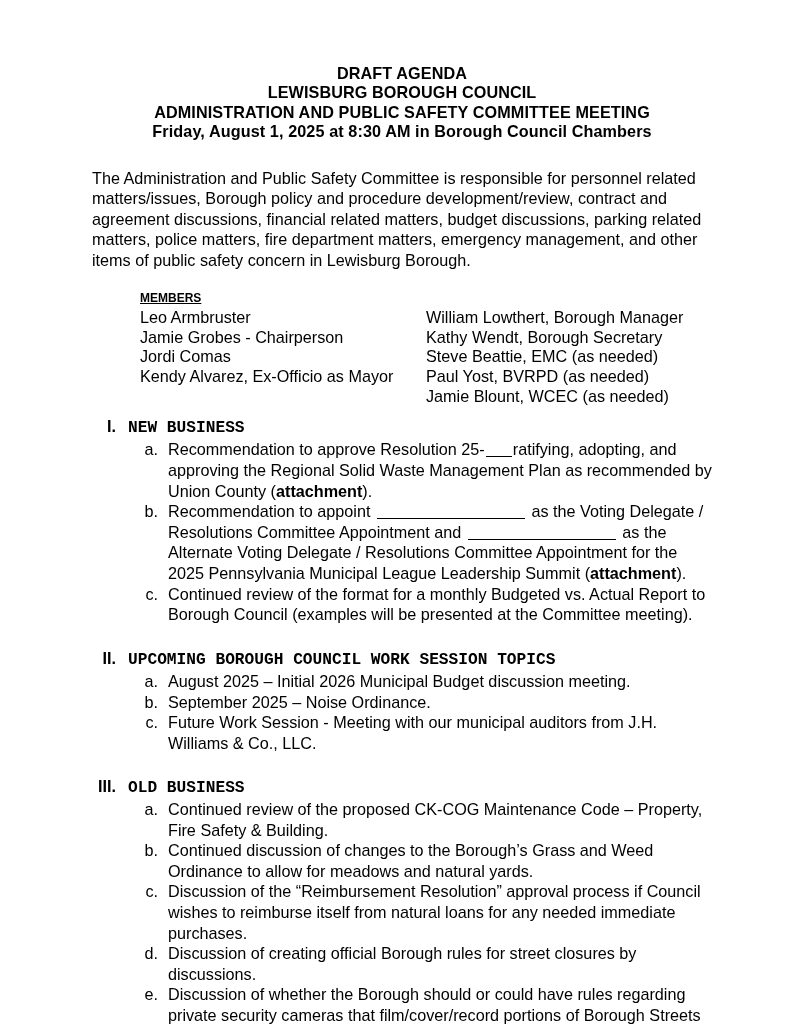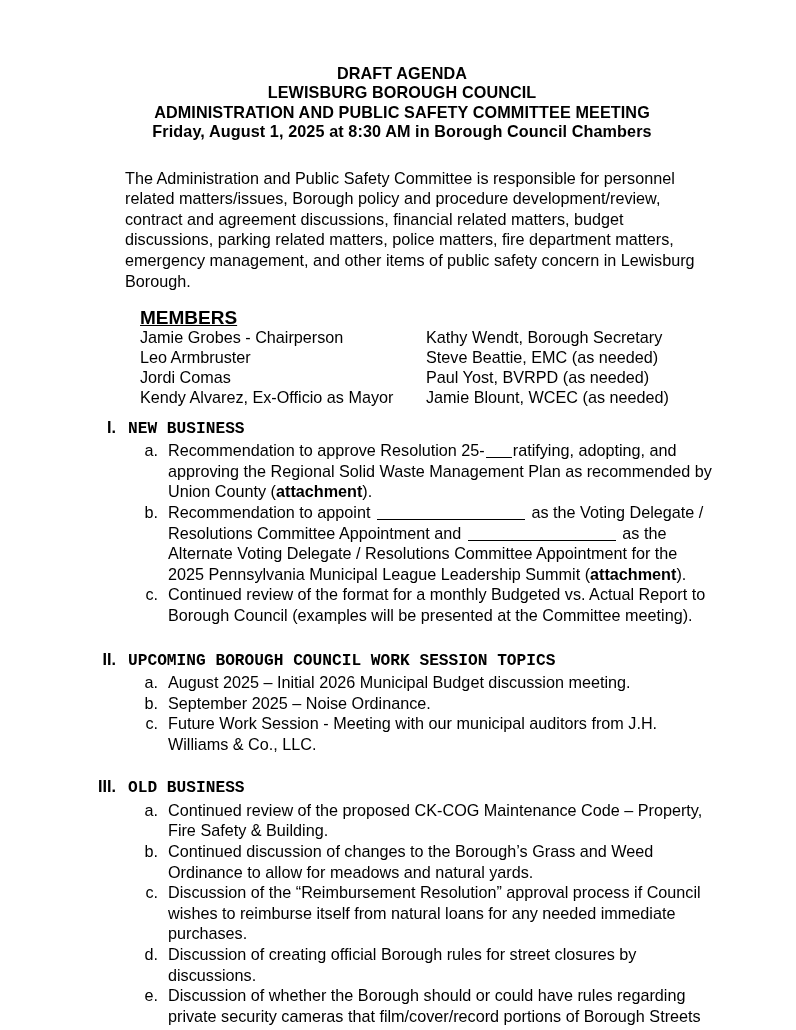"The Administration and Public Safety" .intro { margin-left: 33px -> none }
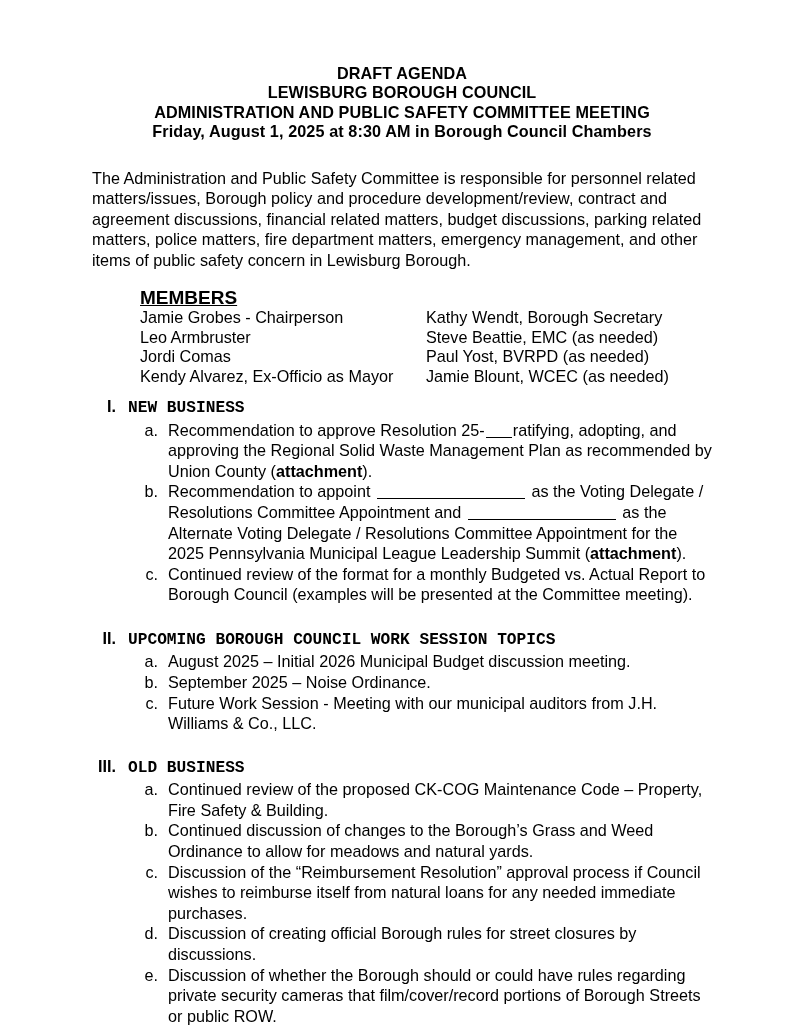"MEMBERS" .members-title { font-size: 19px -> 12px }
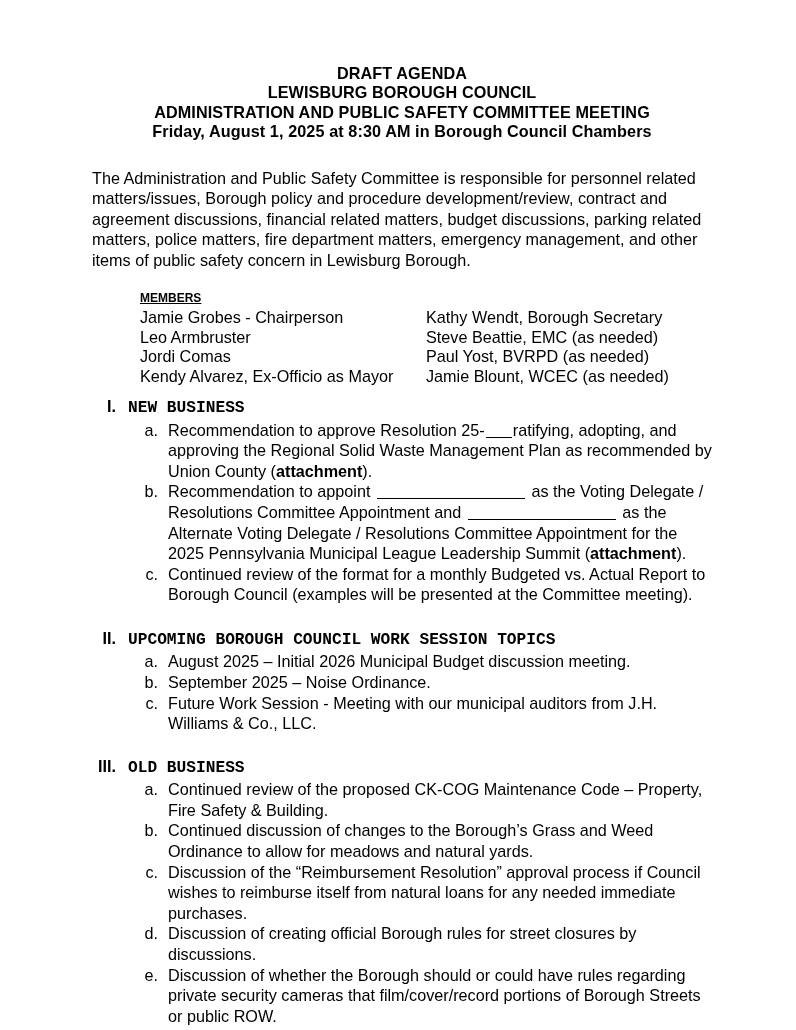"William Lowthert, Borough Manager" div.member-line { html: none -> <div>William Lowthert, Borough Manager</div> }
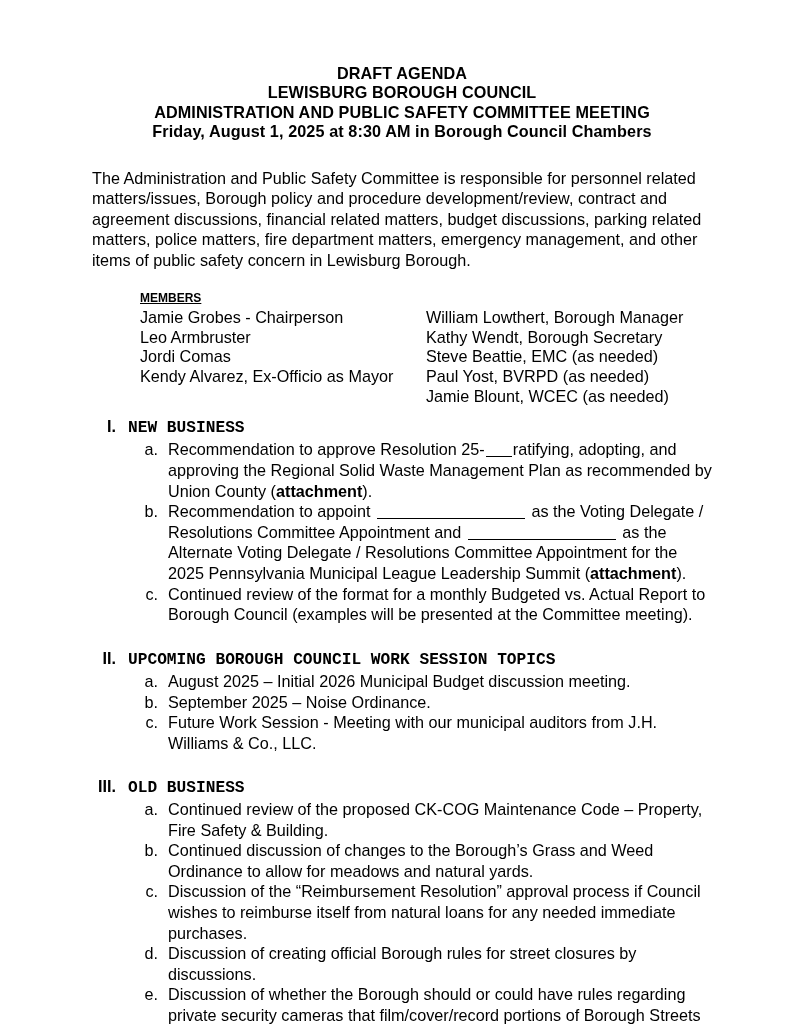"Jamie Grobes - Chairperson" div.member-line { order: before "Leo Armbruster" -> after "Leo Armbruster" }
